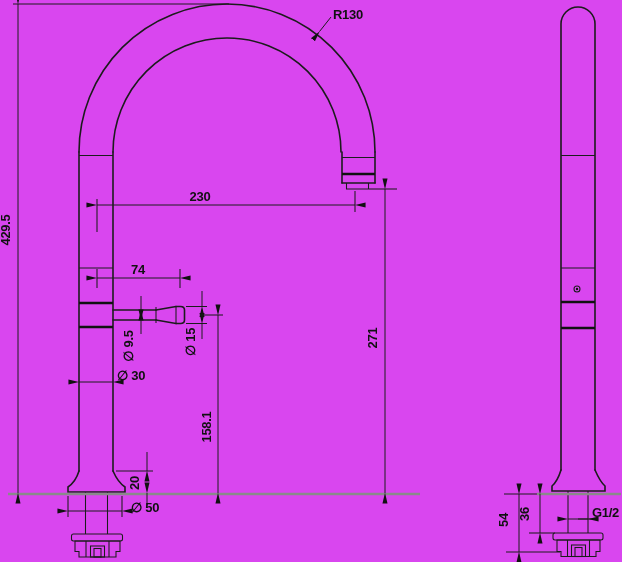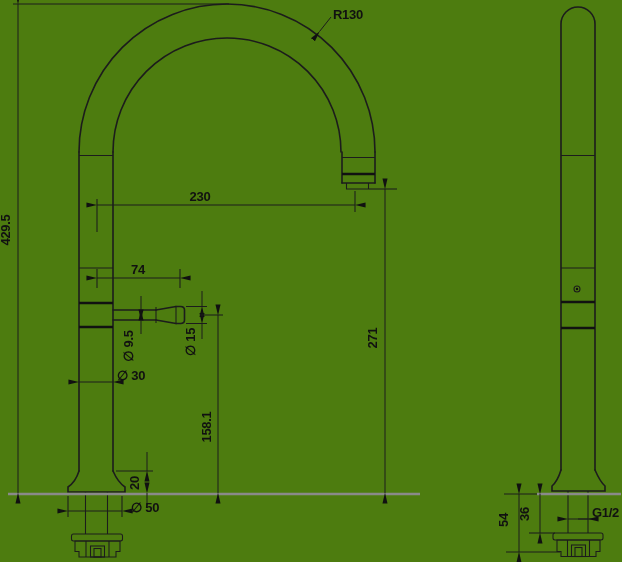"R130" .stage { background: #4d7c0f -> #d946ef }
